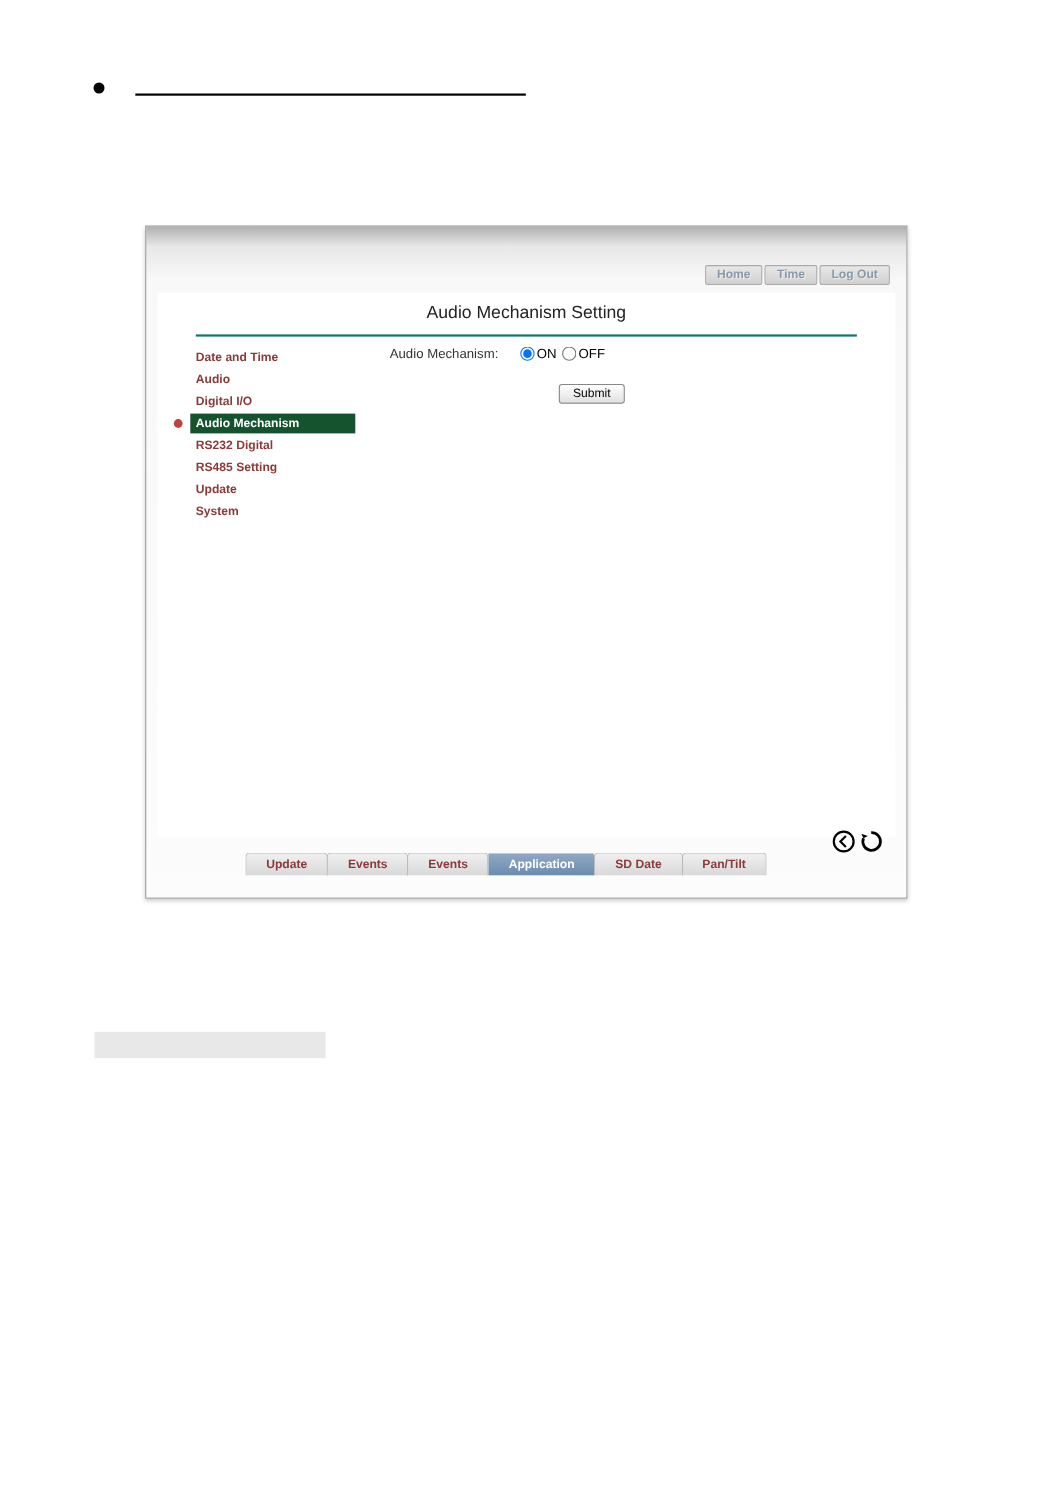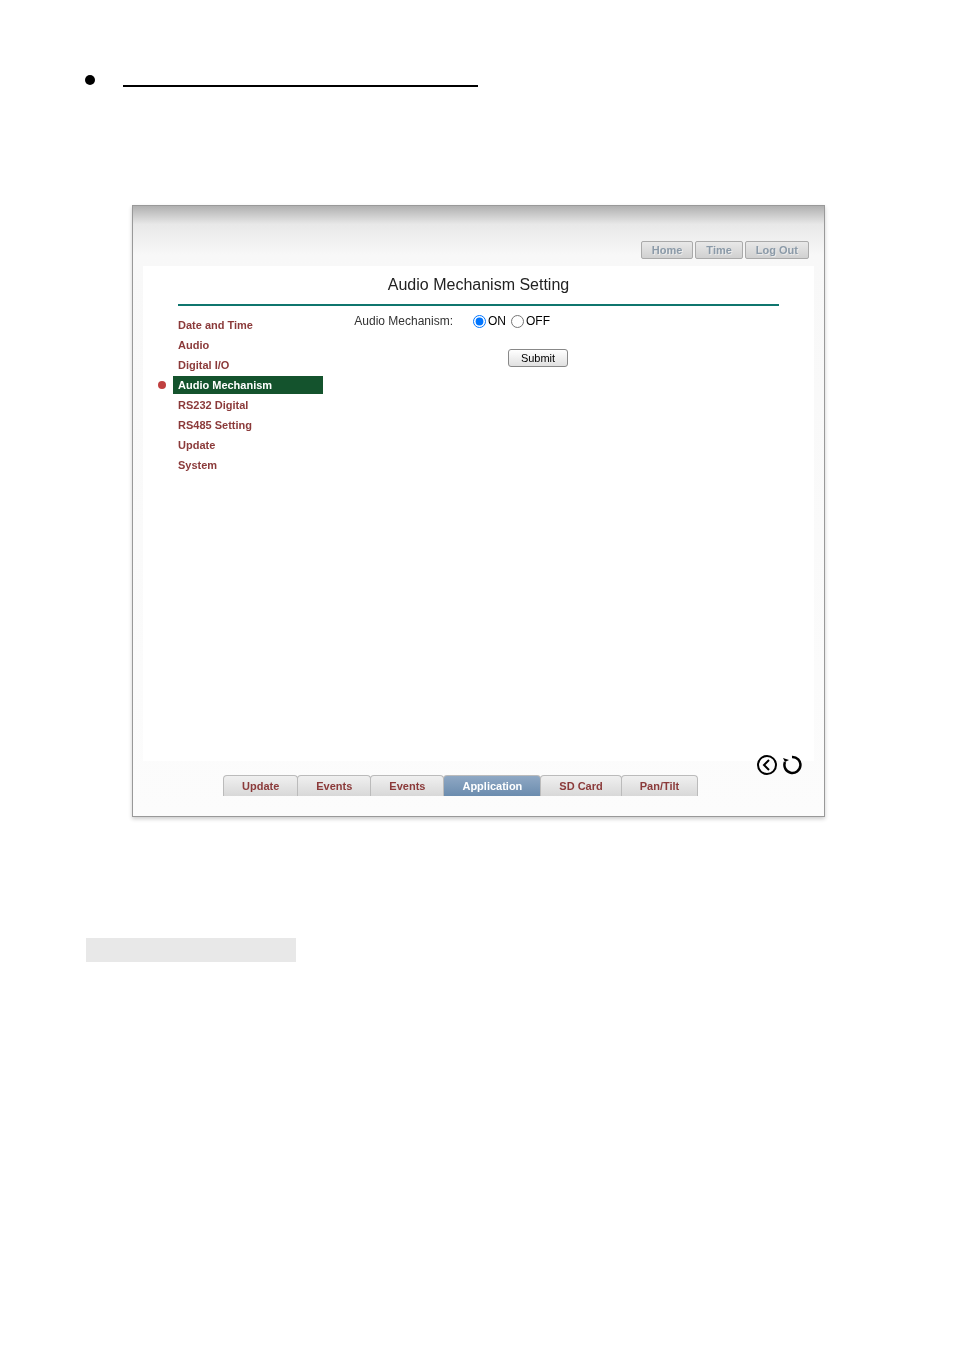"SD Card" div.tab { text: Card -> Date }
